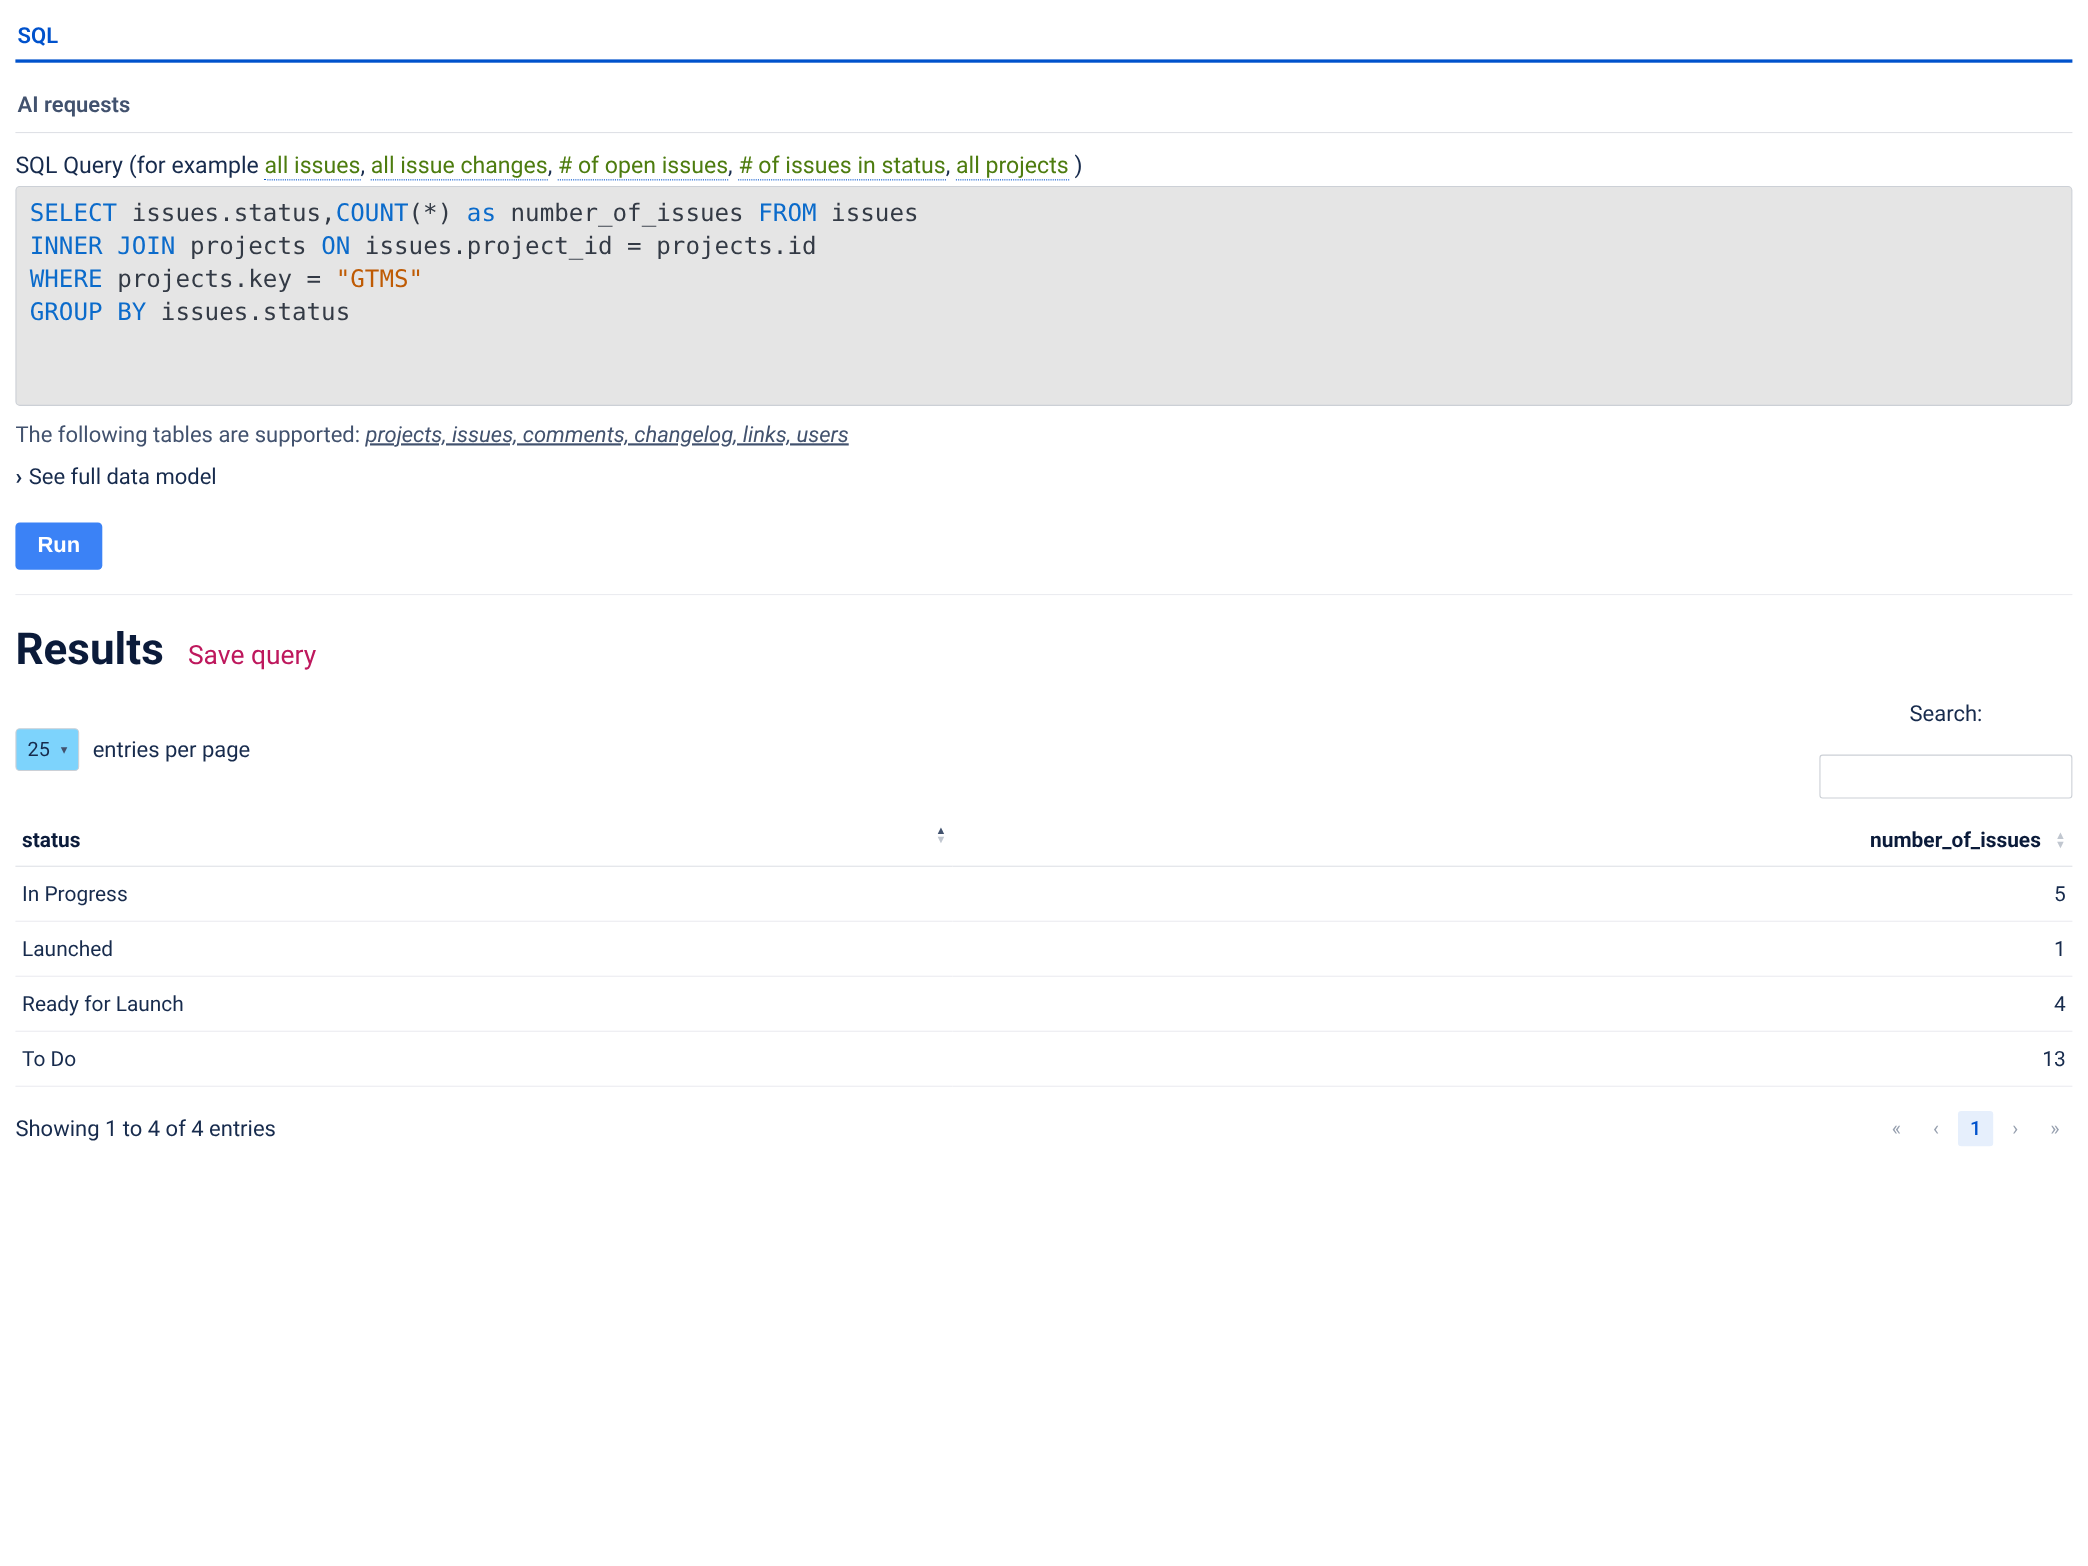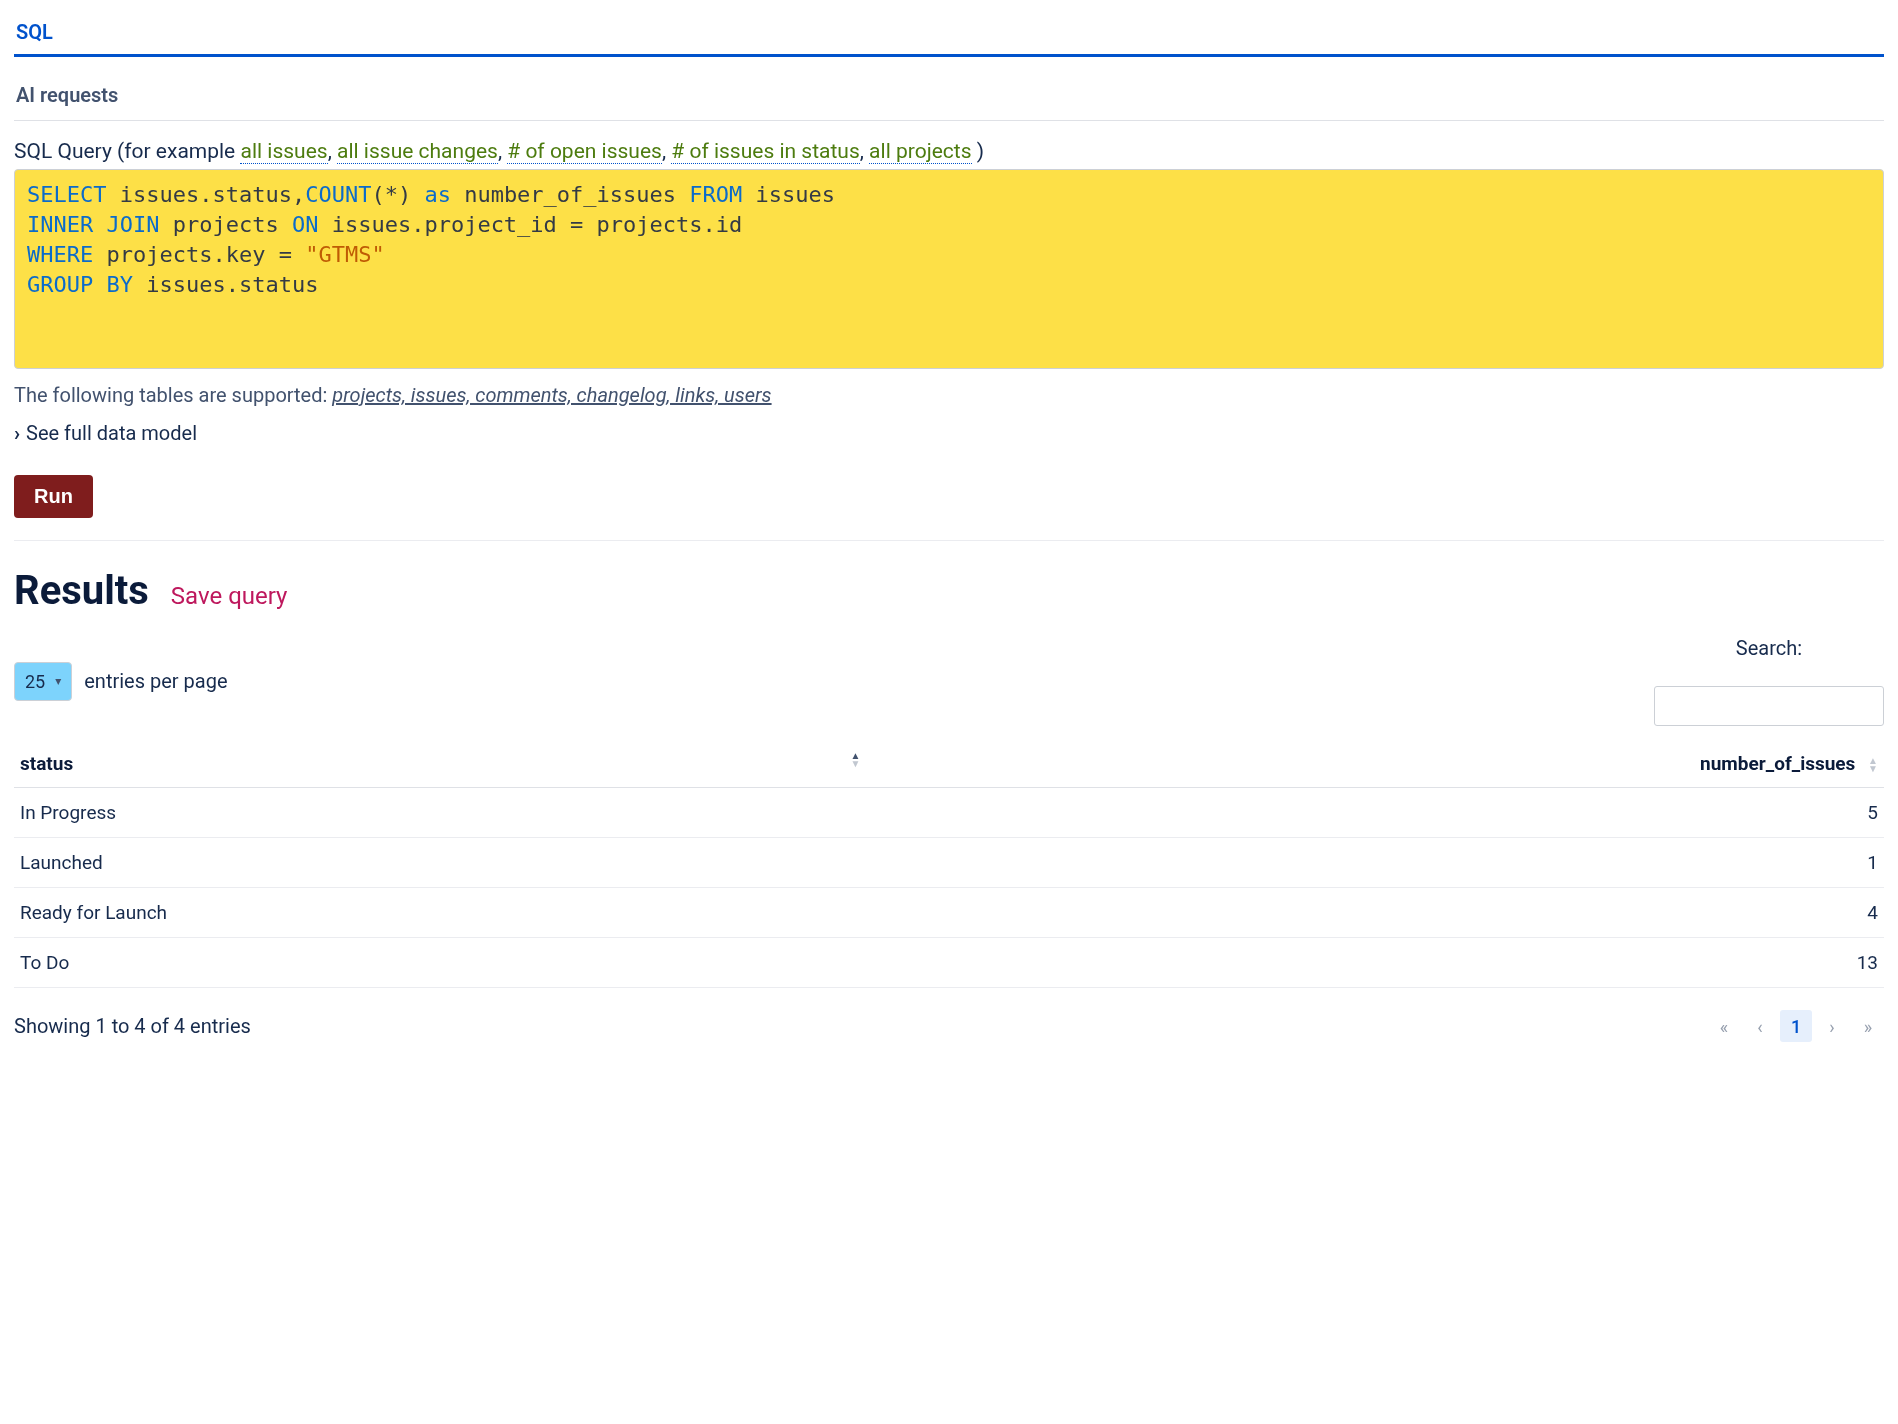"SELECT issues.status,COUNT(*) as" .query-box { background: #fde047 -> #e5e5e5 }
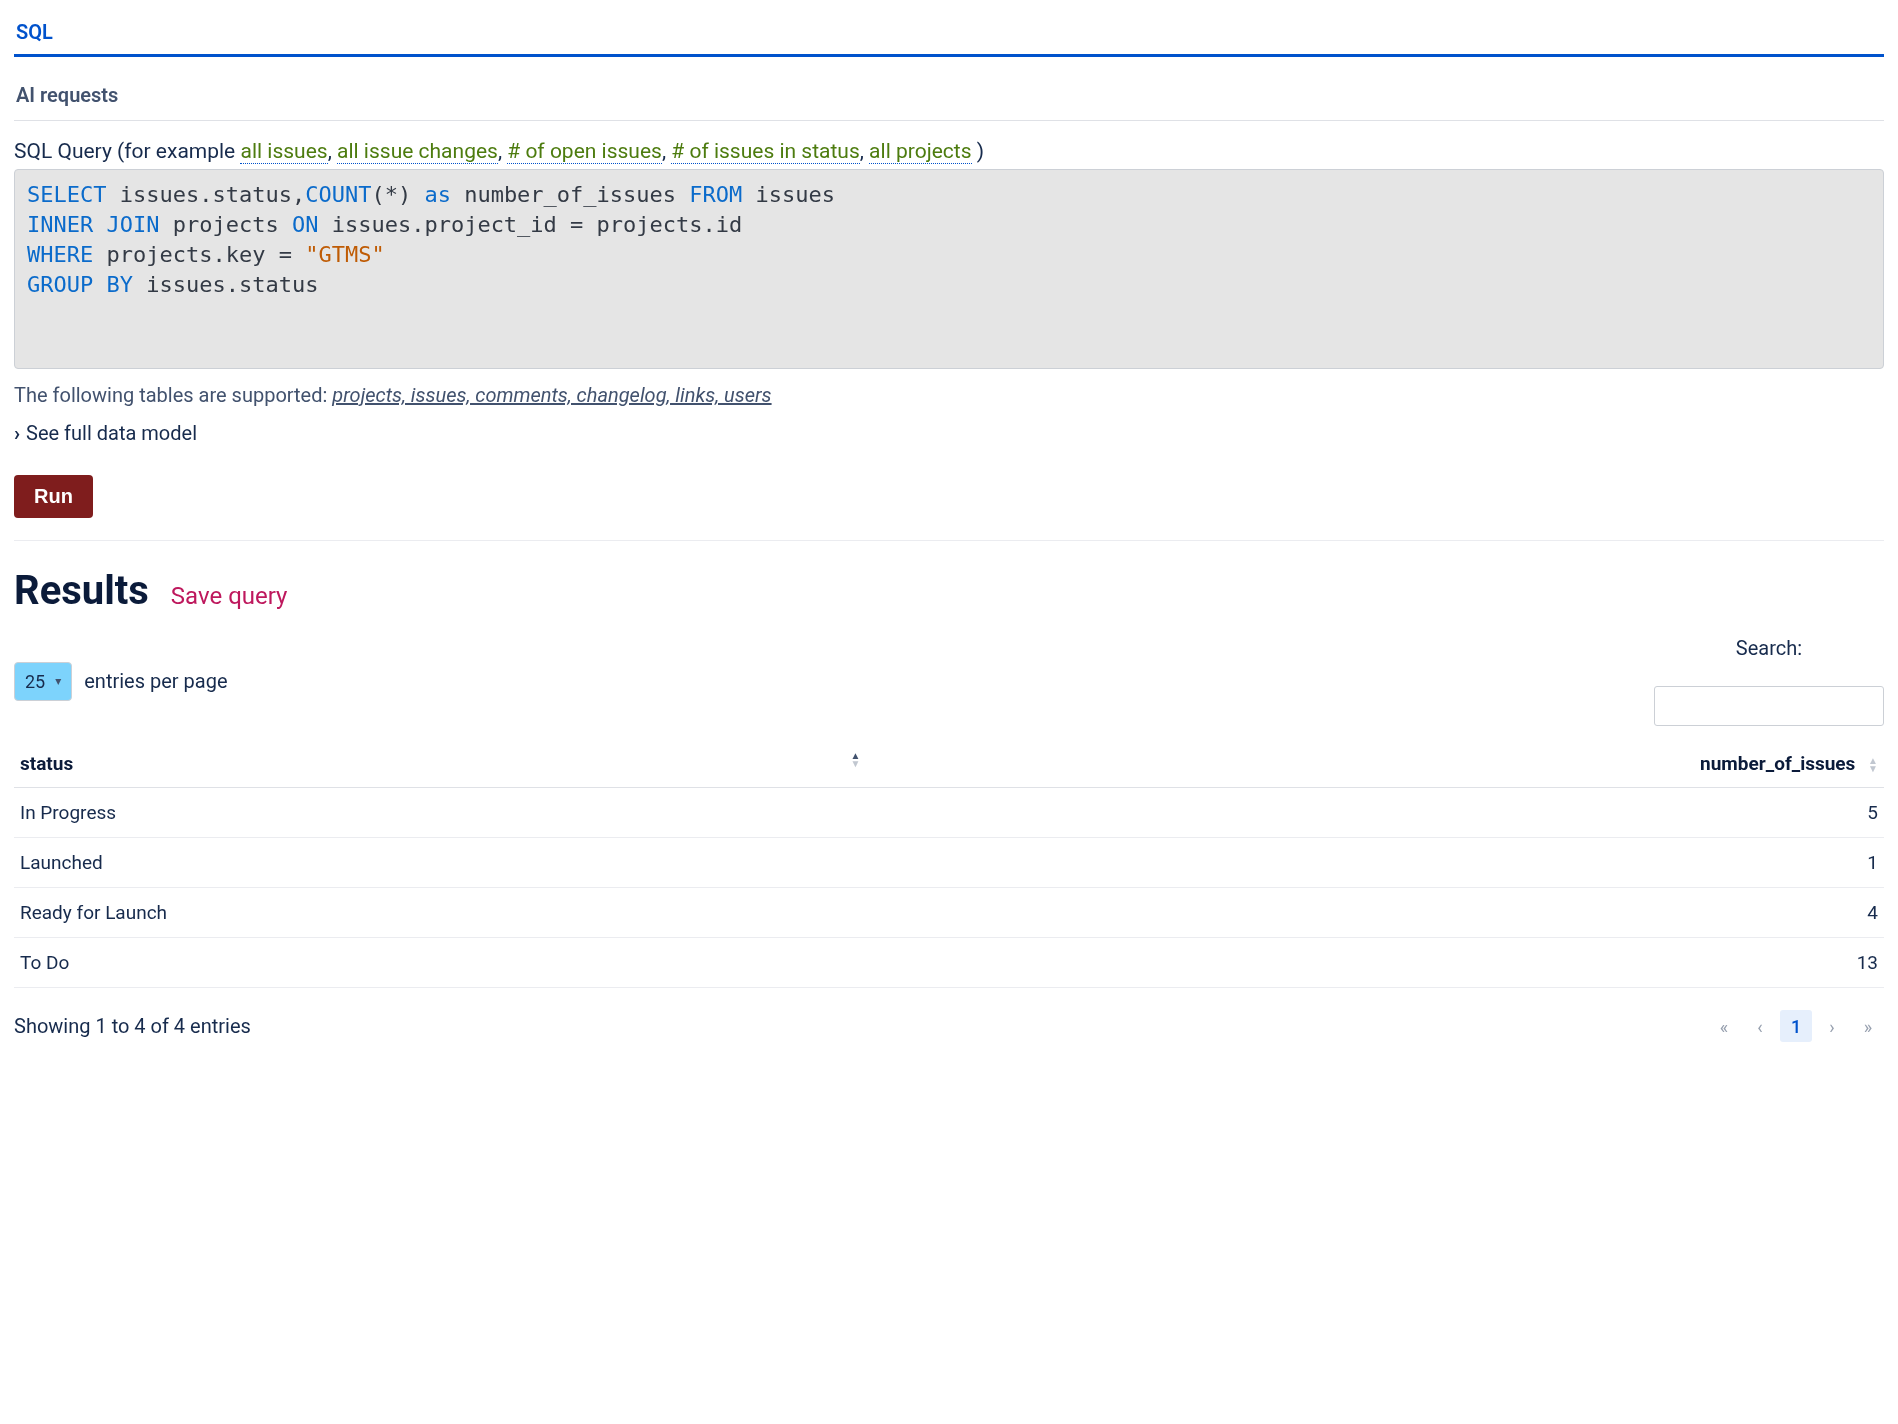"Run" .run-btn { background: #7f1d1d -> #3b82f6 }
